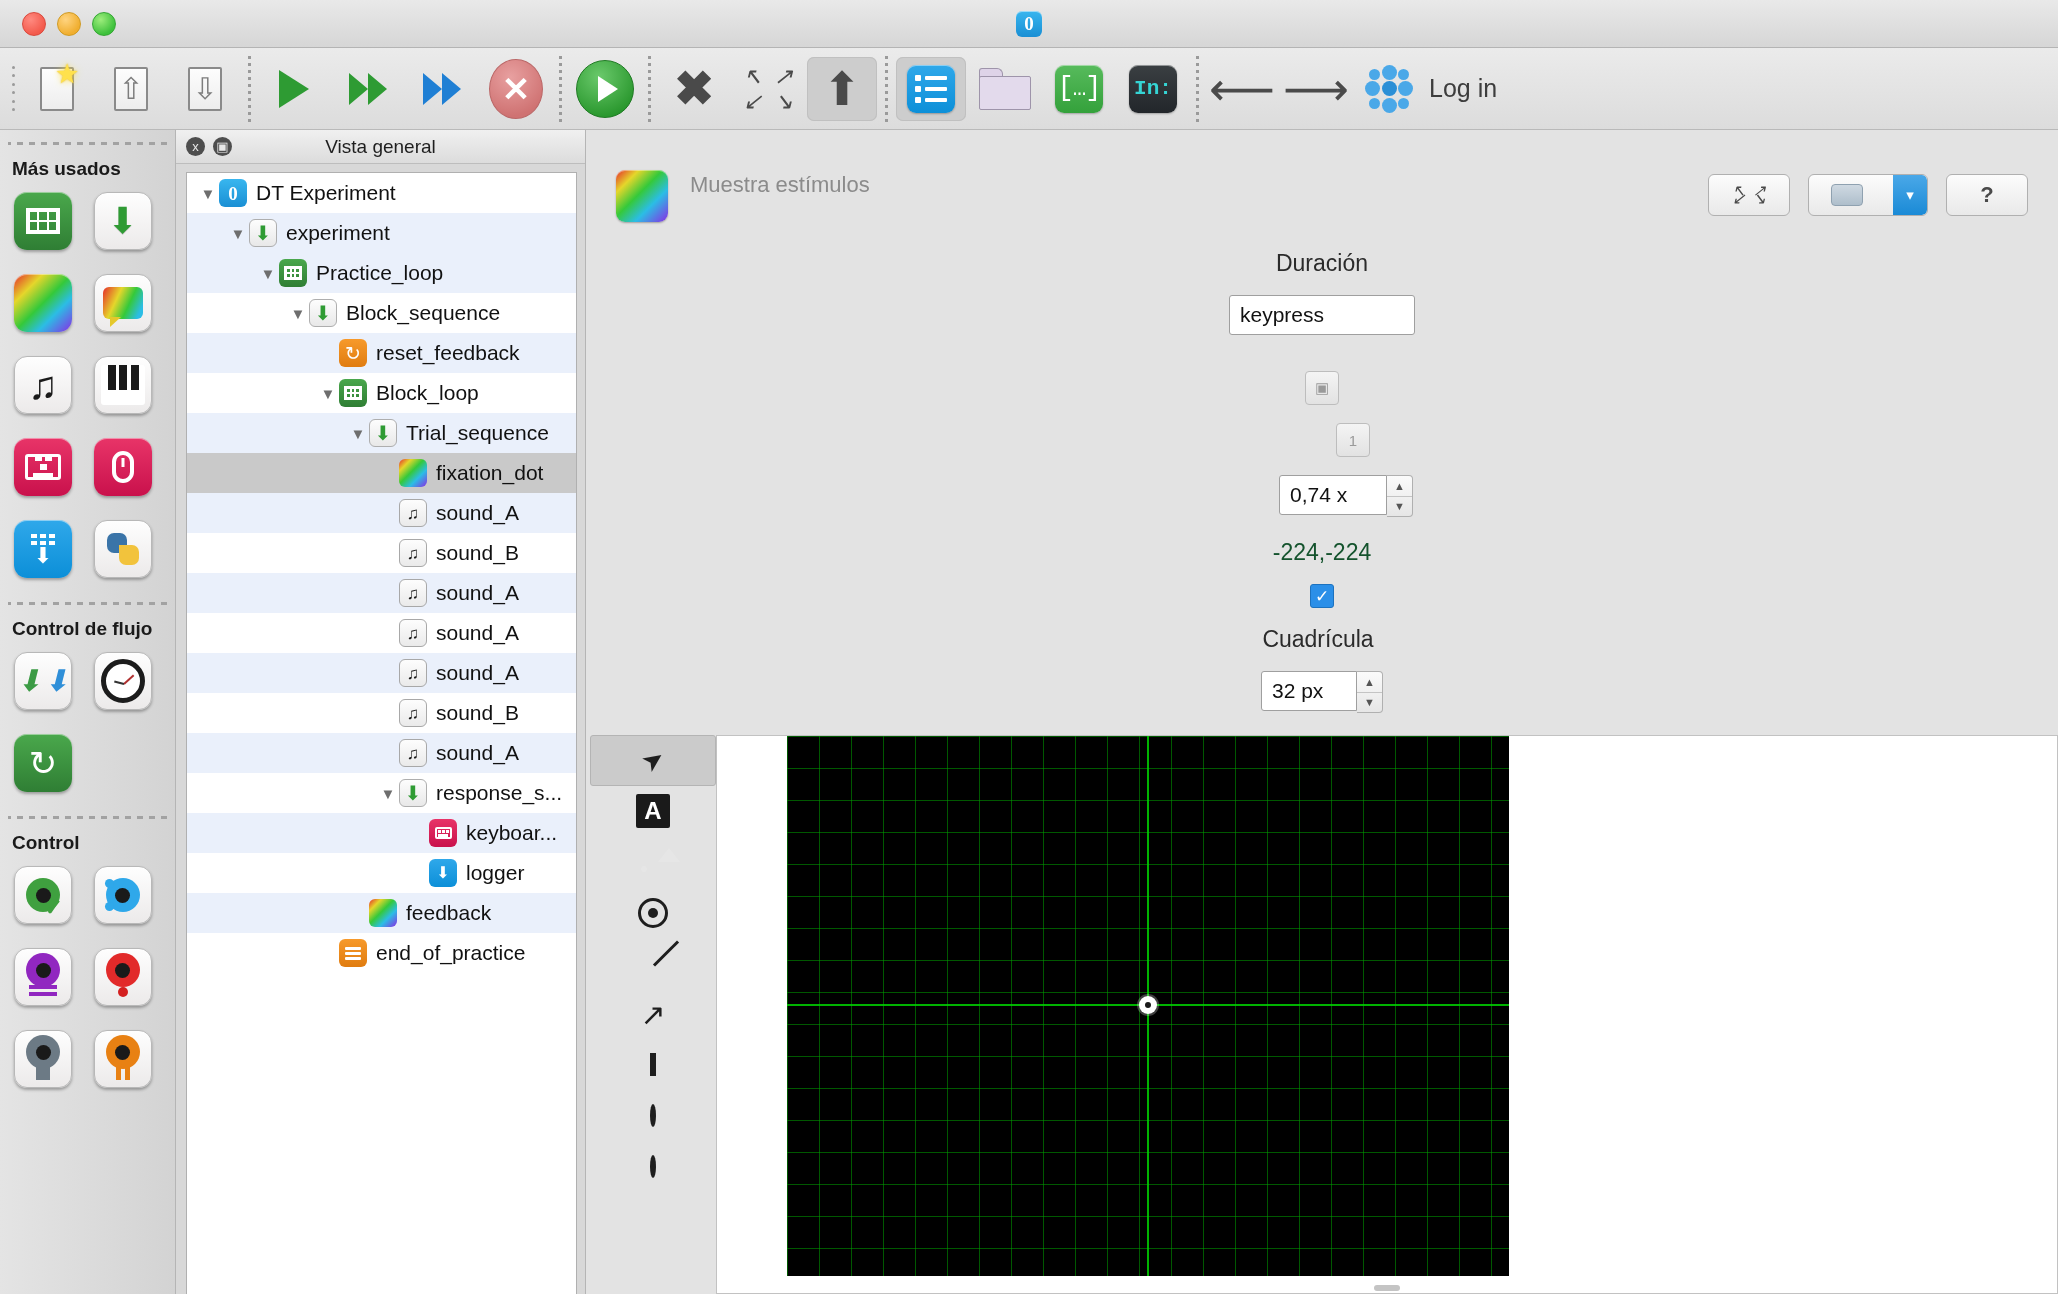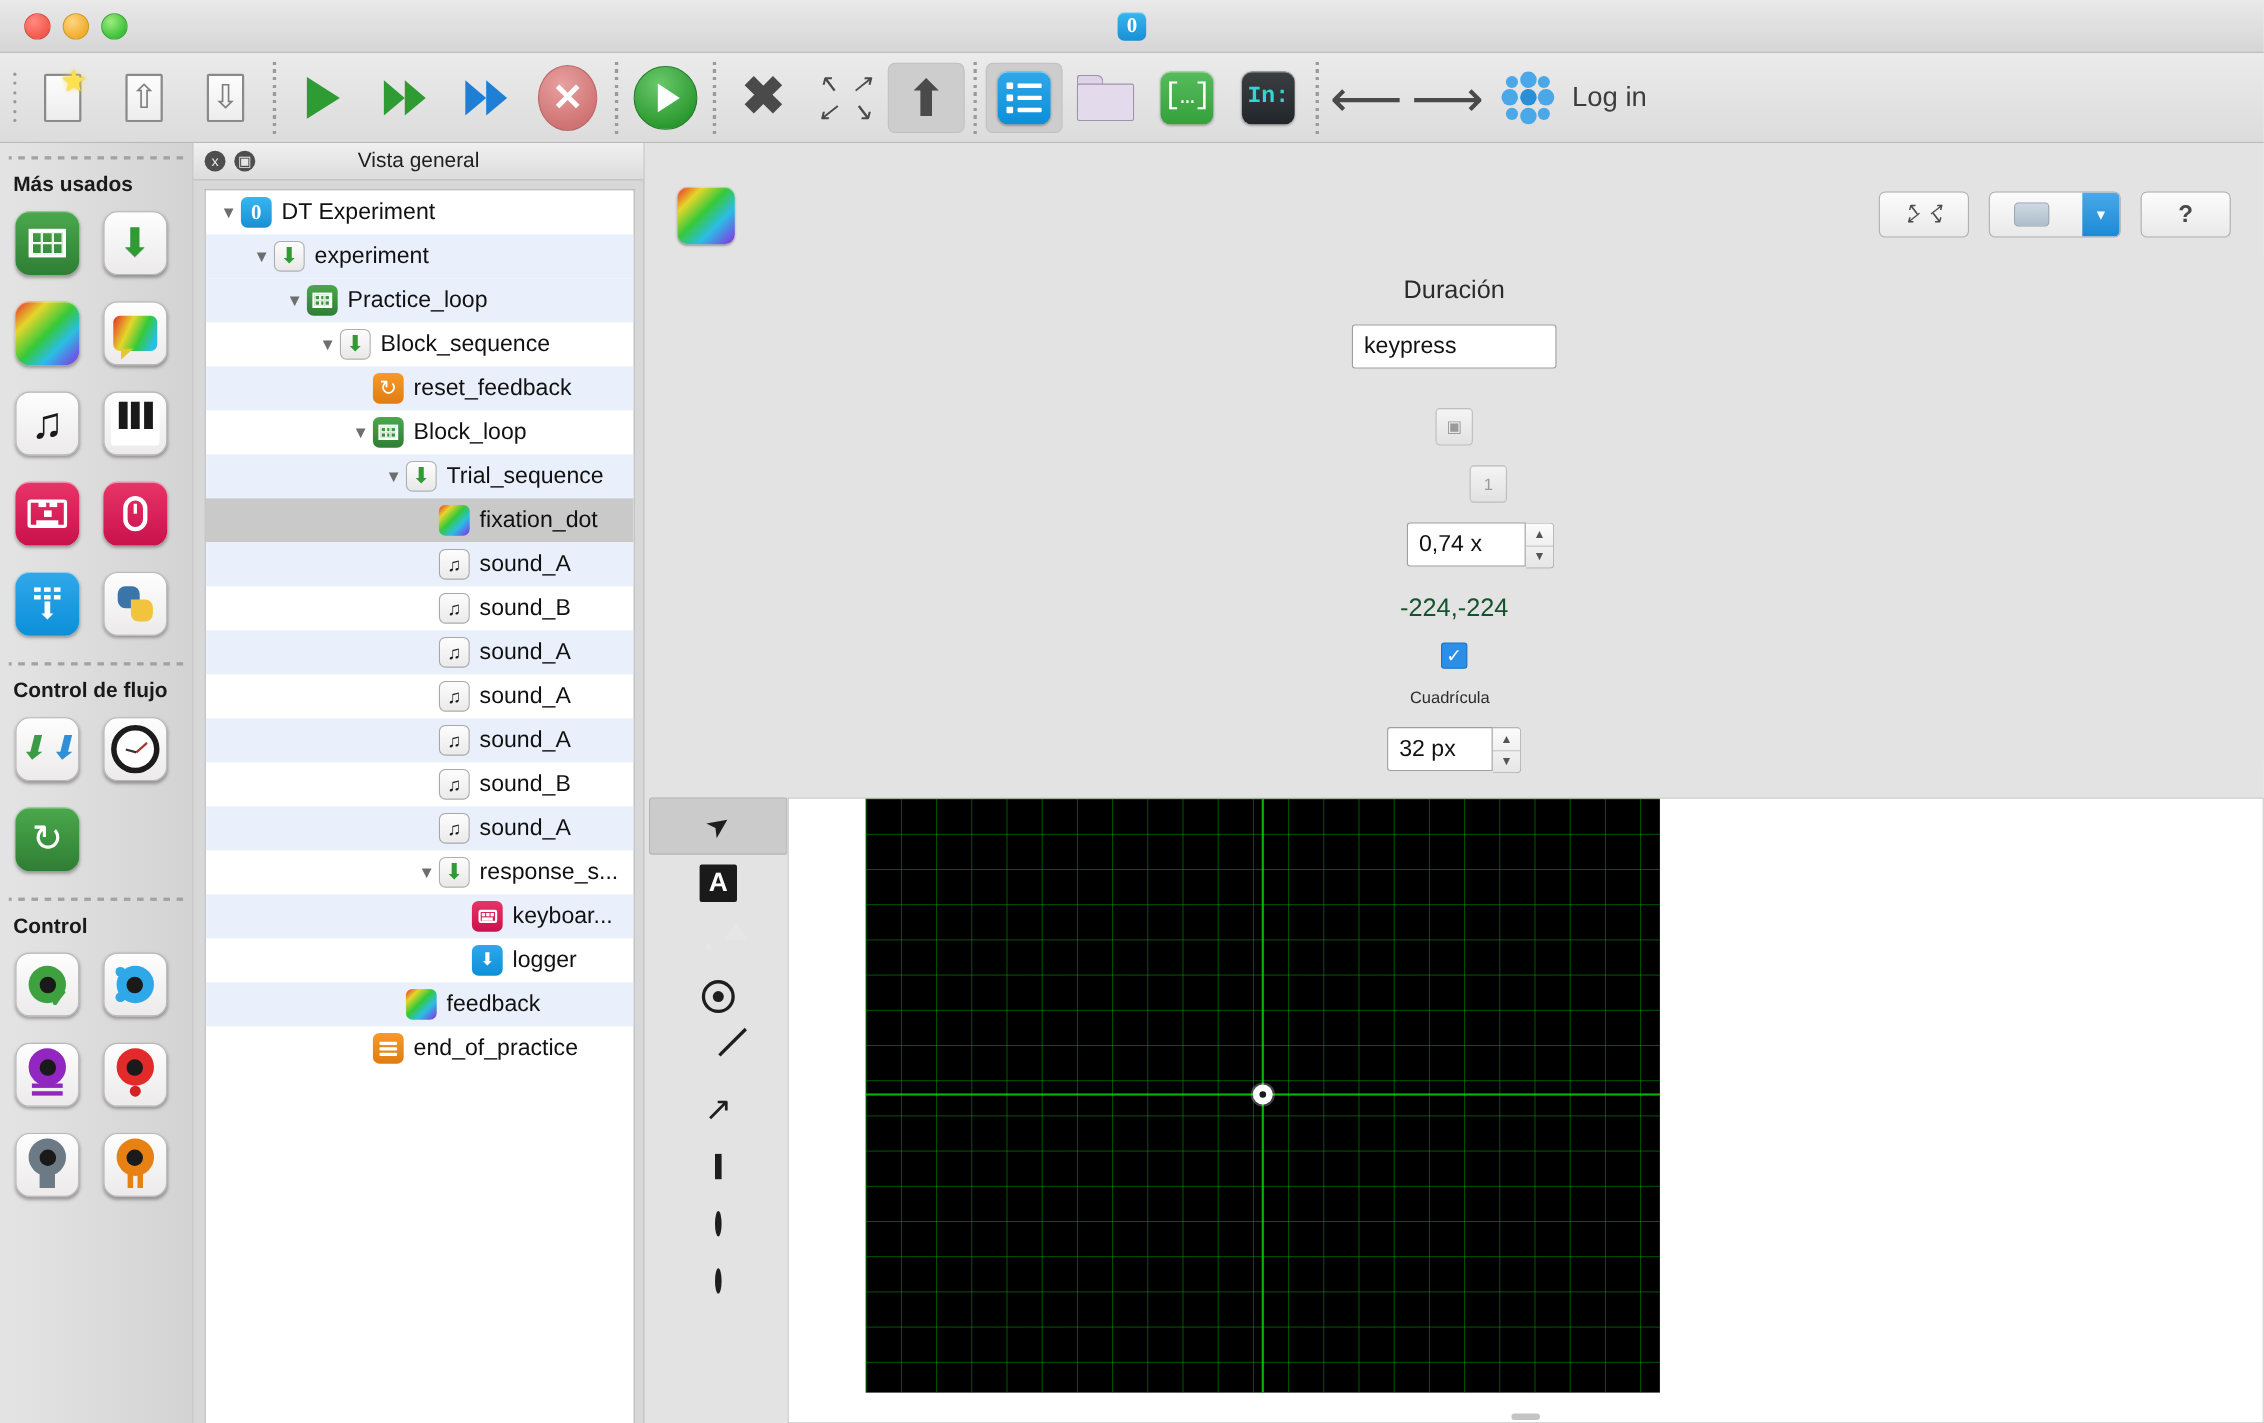"Muestra estímulos" div.ed-t2 { html: none -> <div>Muestra estímulos</div> }
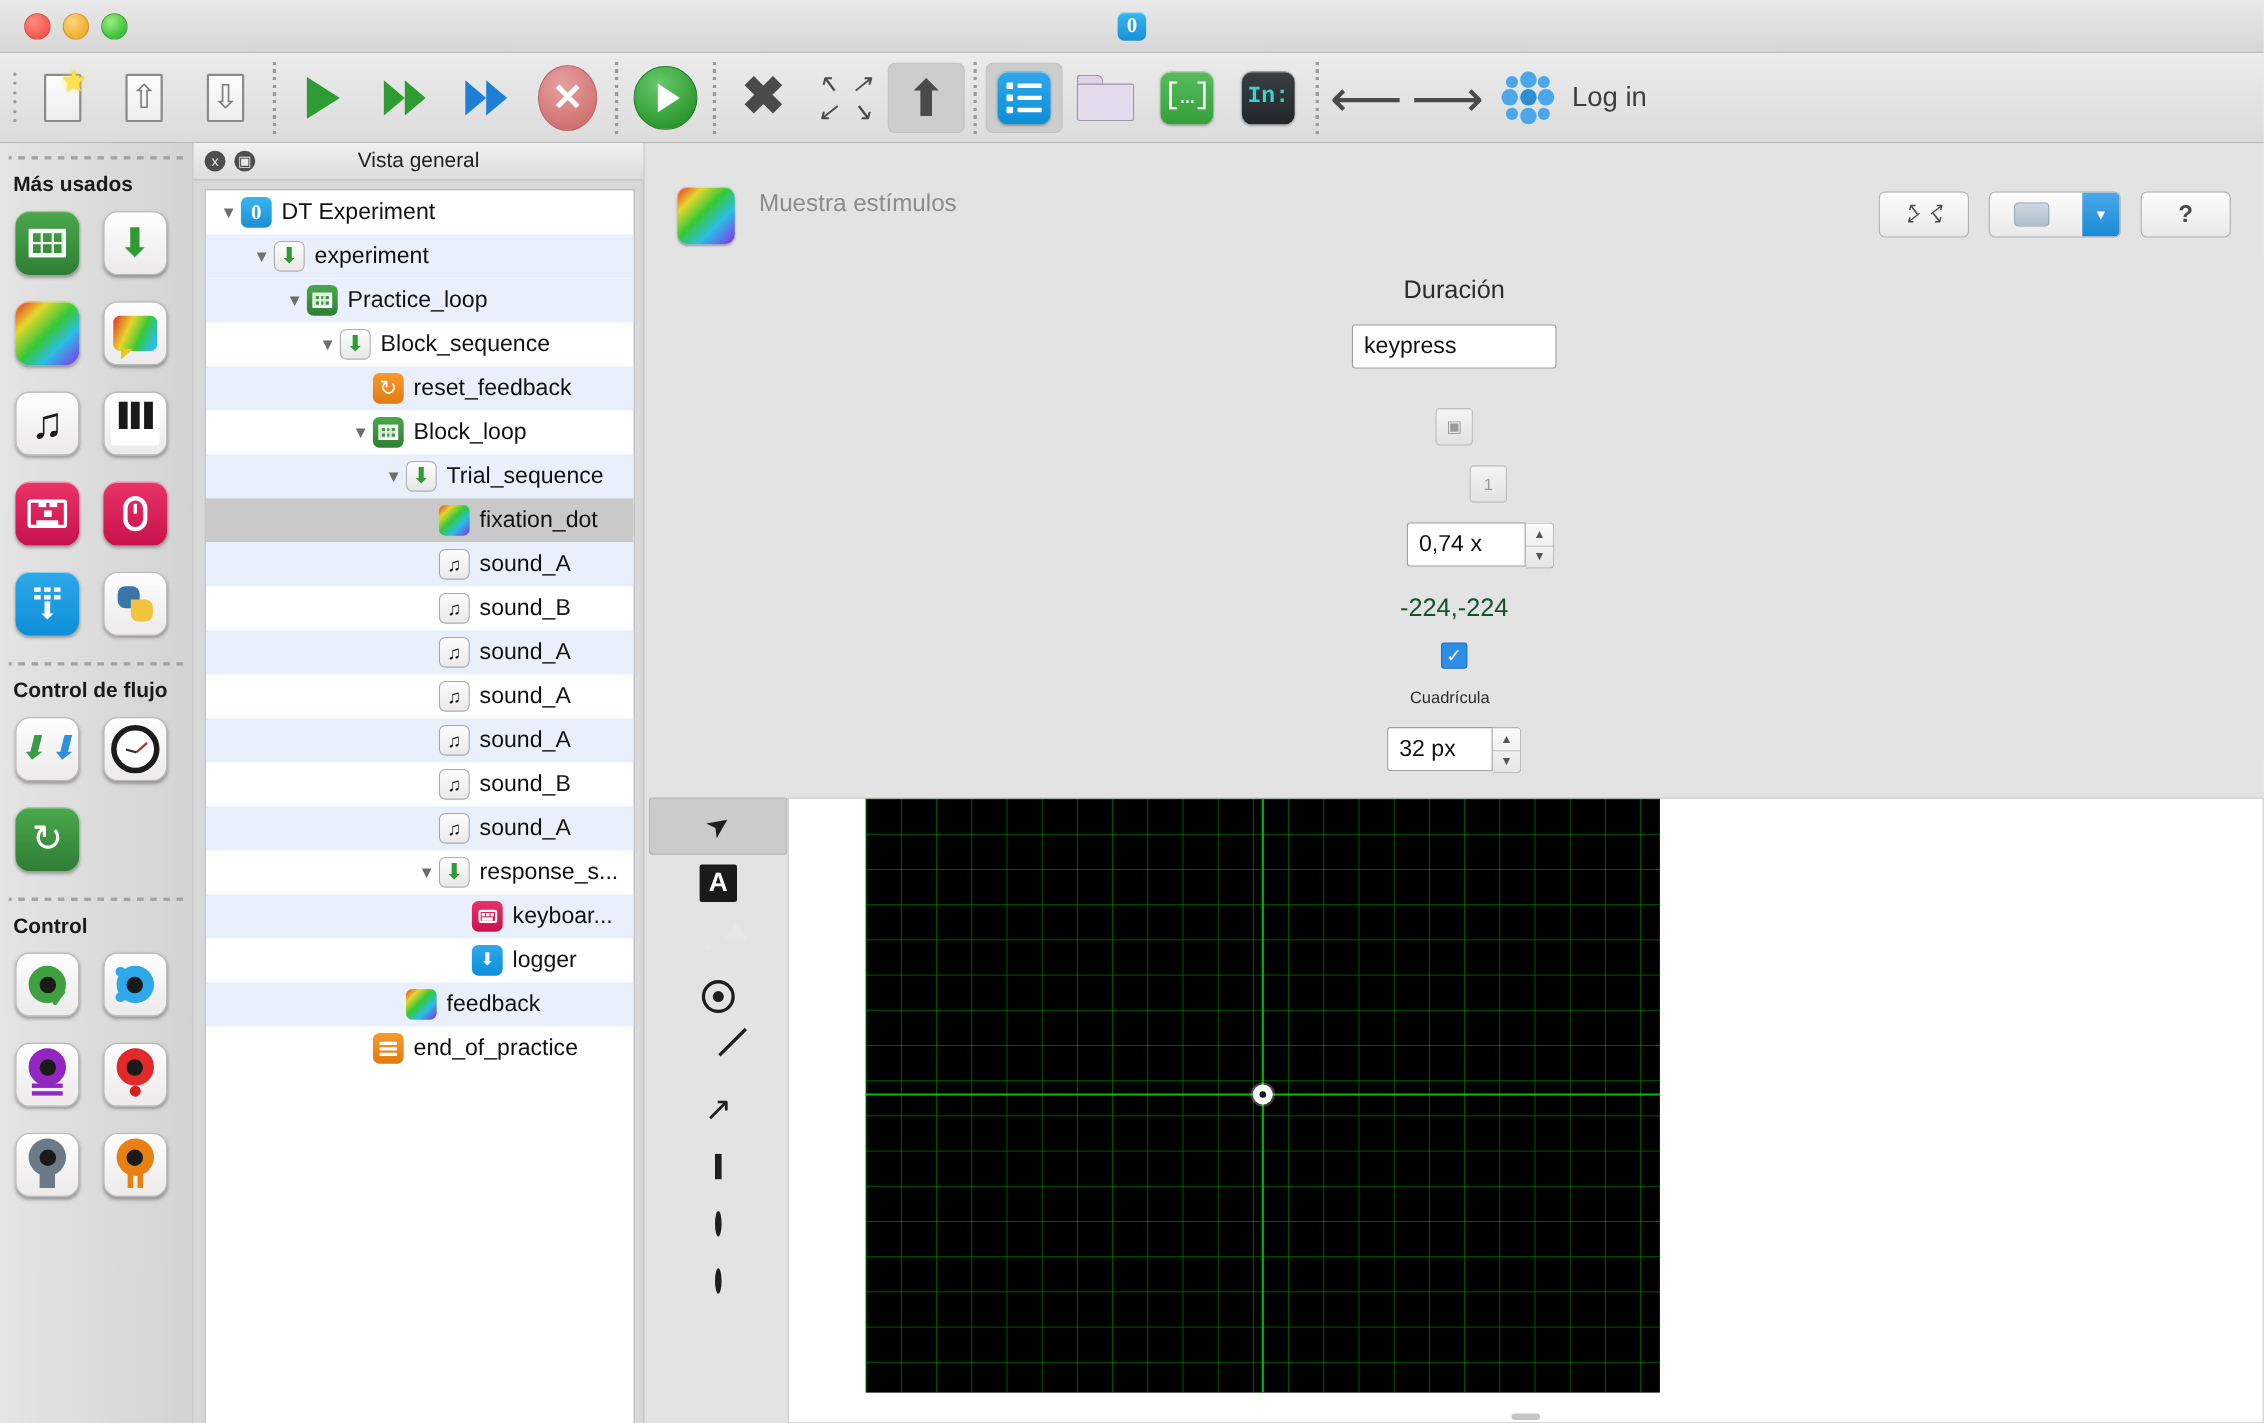"Cuadrícula" .cb-label { font-size: 15px -> 23px }
